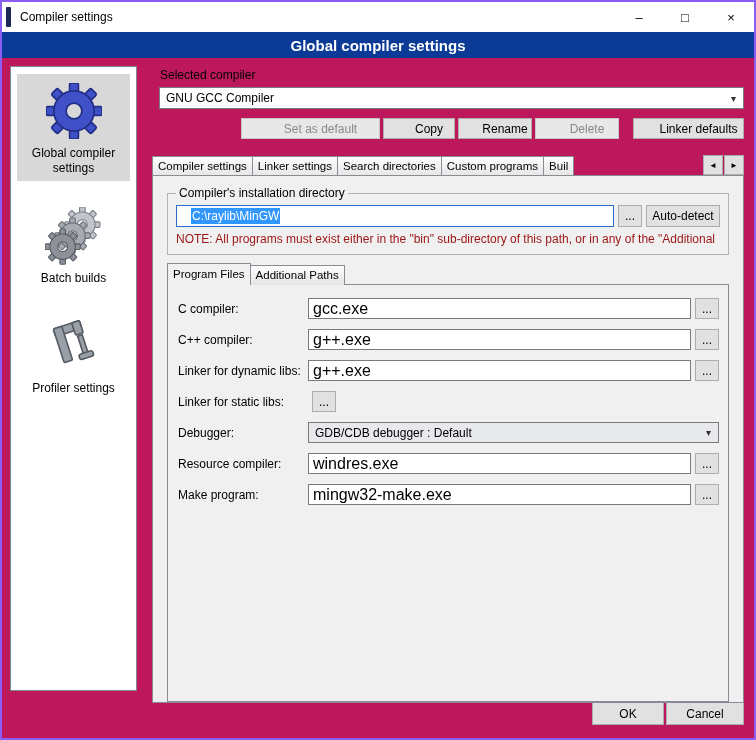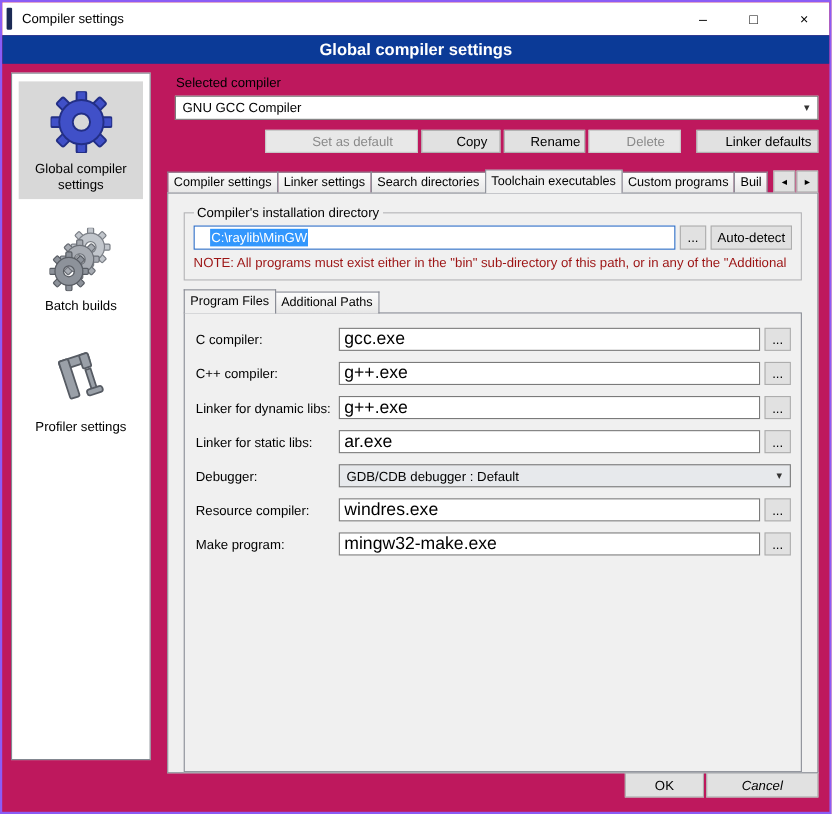"Toolchain executables" div.tab { html: <div>Toolchain executables</div> -> none }
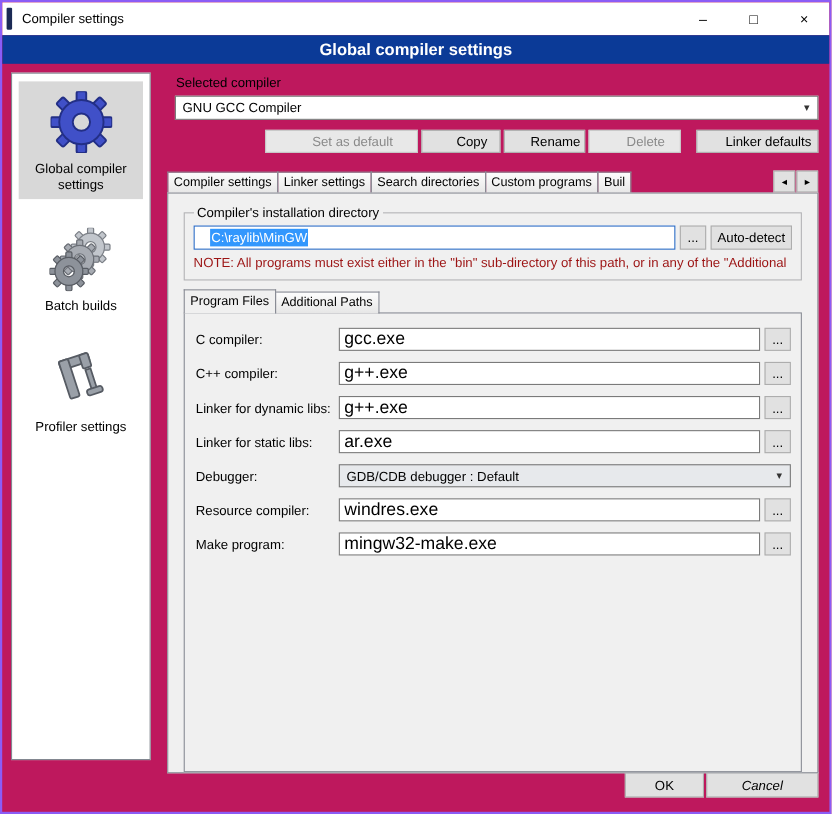"ar.exe" input.tb { html: <input> -> none }
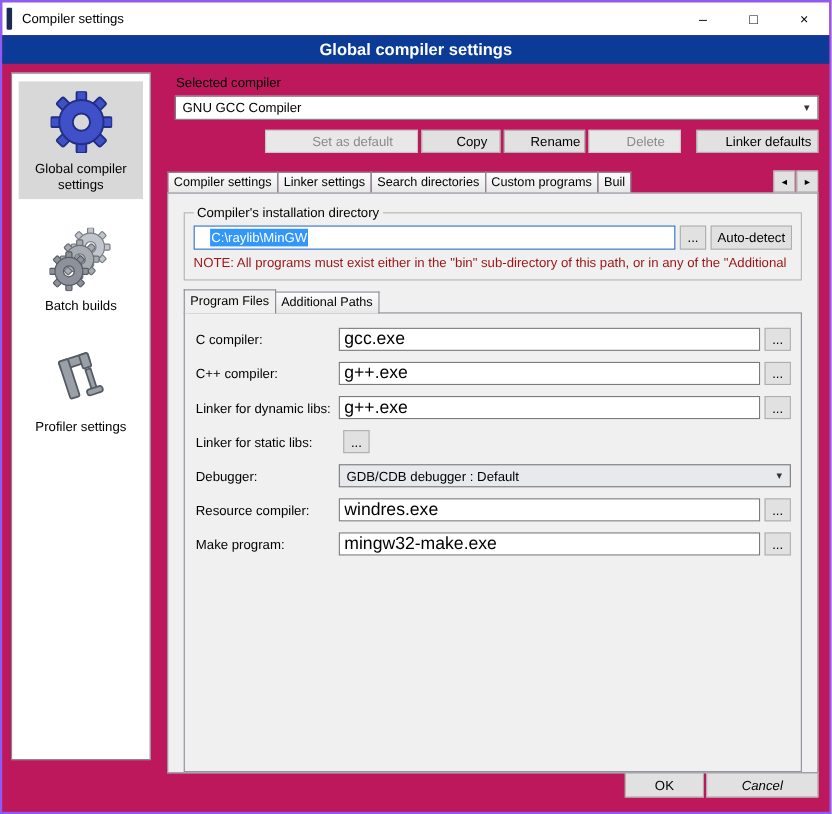"Cancel" .cancel-btn { font-style: italic -> none; width: 102px -> 78px }
